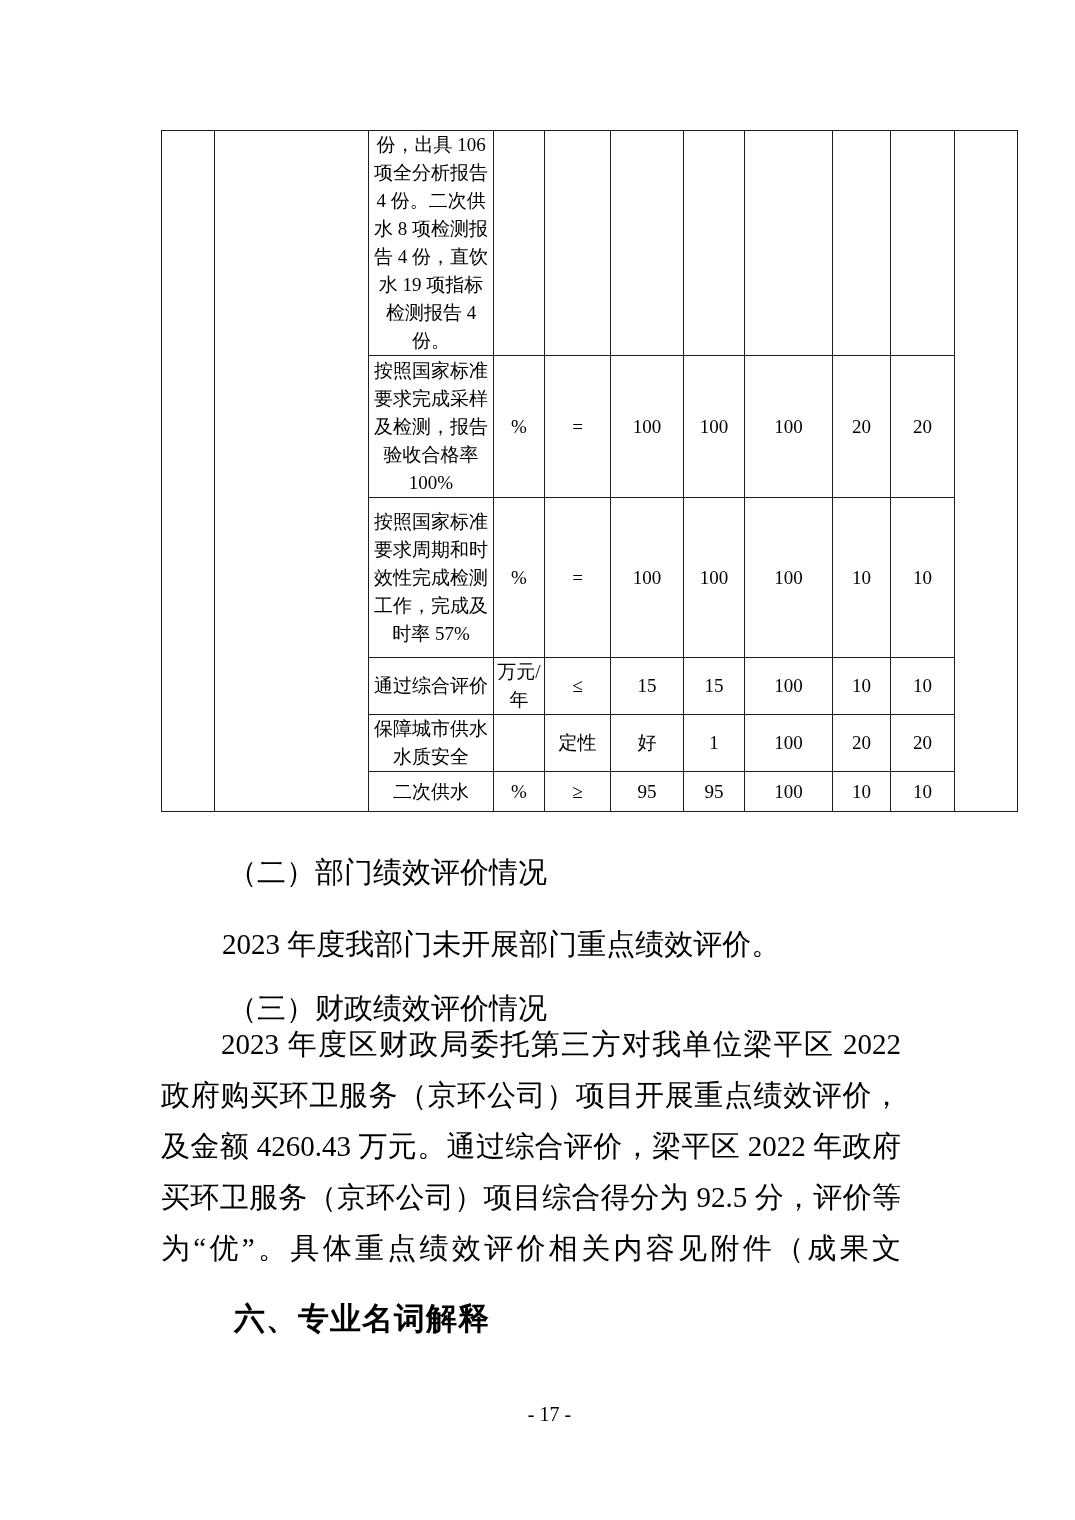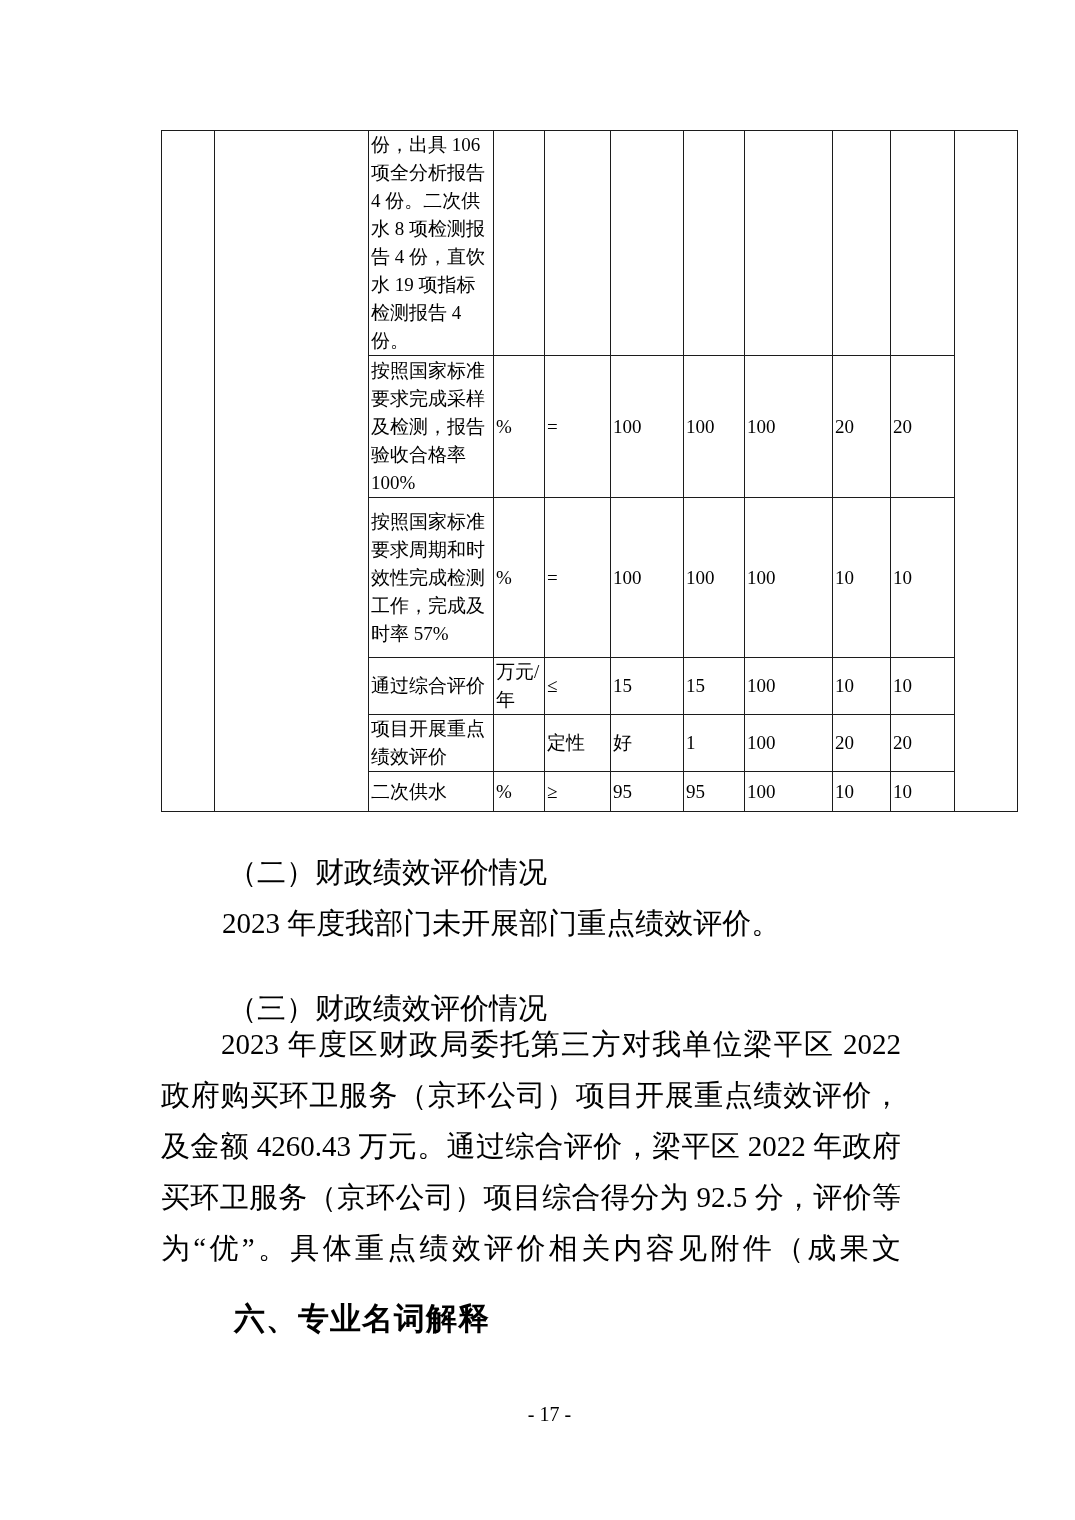"份，出具 106 项全分析报告 4 份。二次供水" table.perf td { text-align: none -> center }
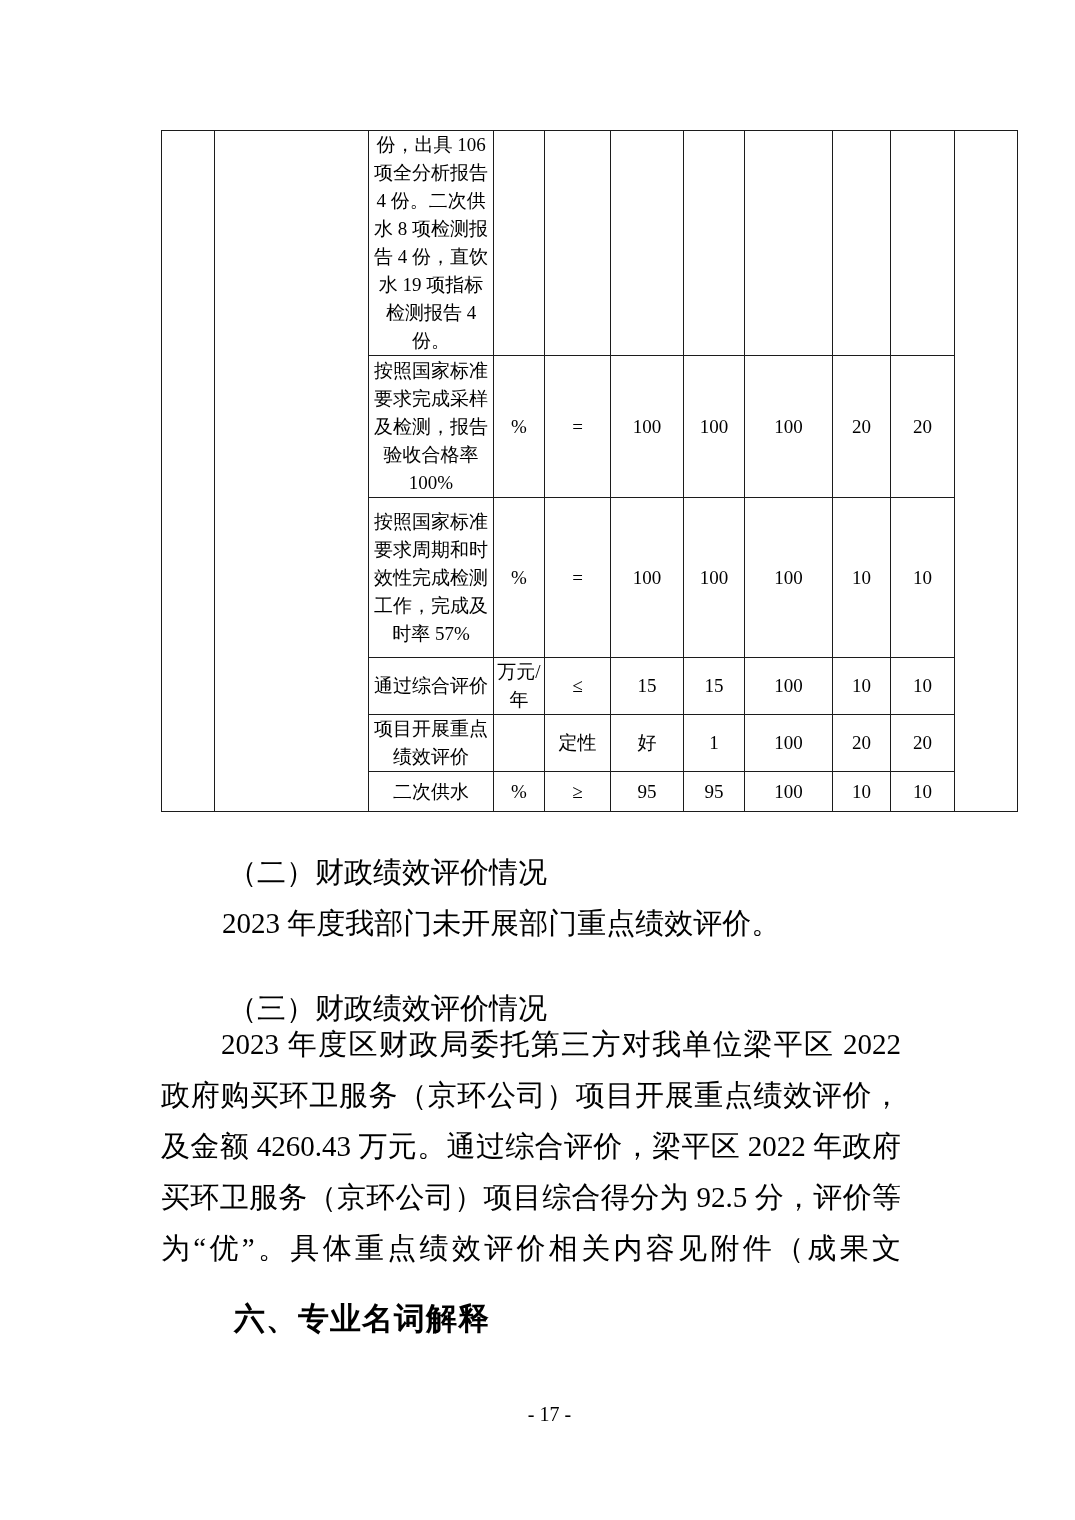"项目开展重点绩效评价" td.cell-indicator { text: 项目开展重点绩效评价 -> 保障城市供水水质安全 }
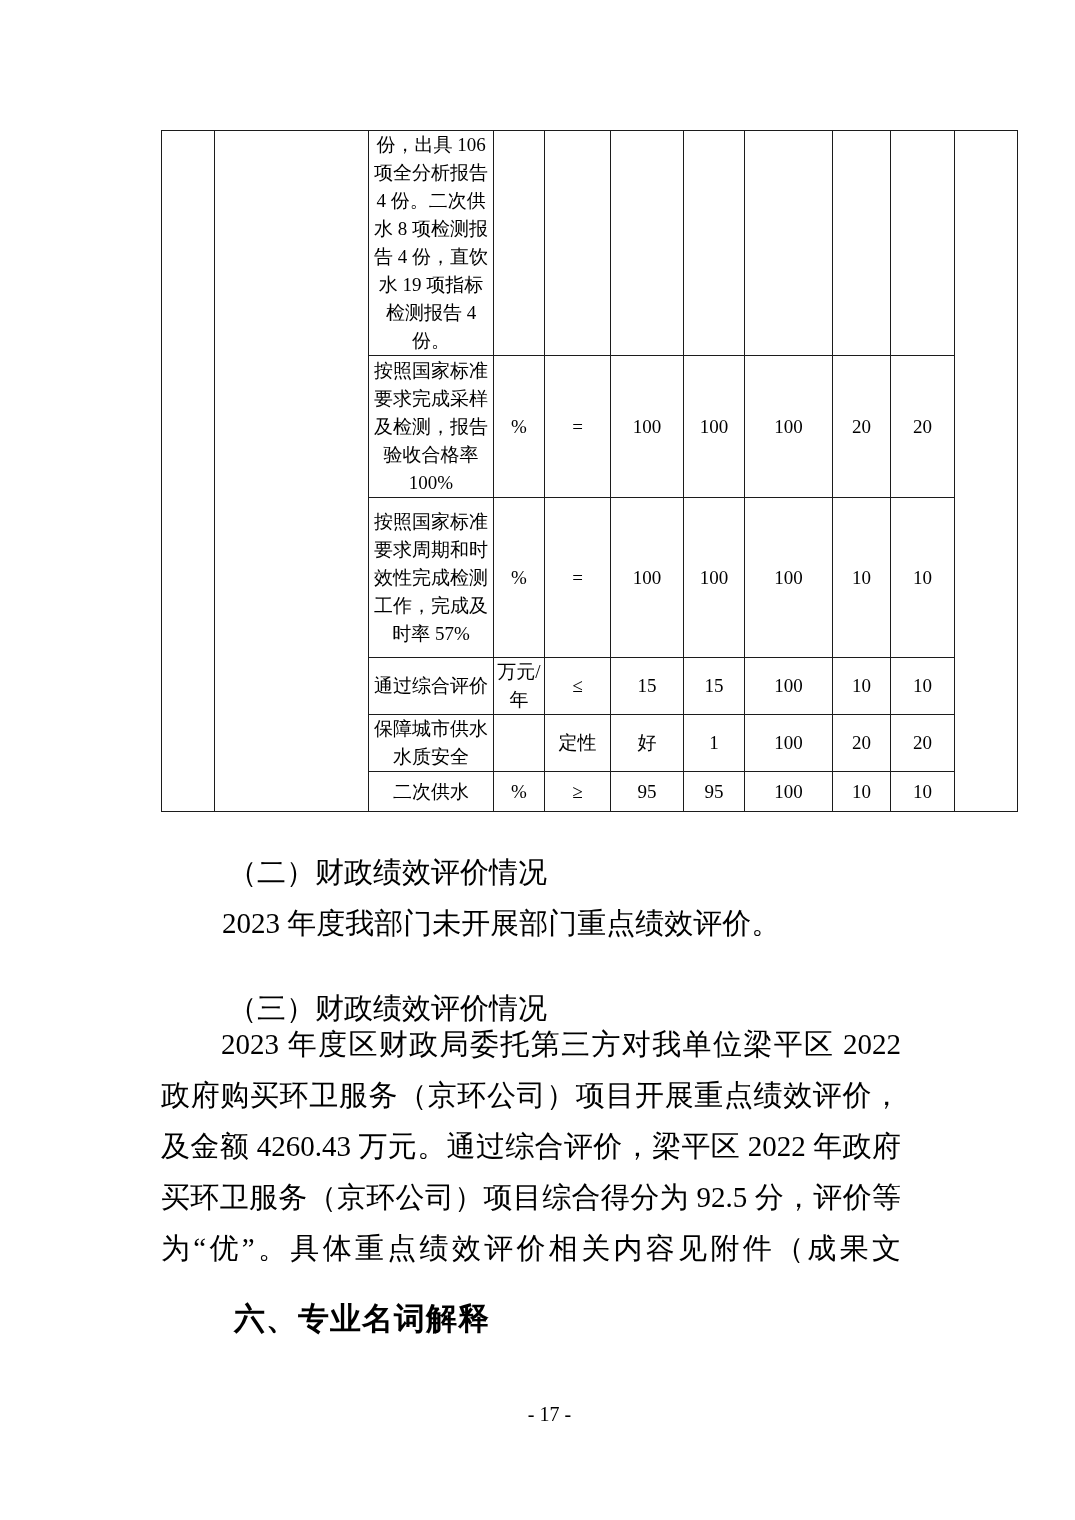"（二）财政绩效评价情况" div.sec { text: 财政 -> 部门 }
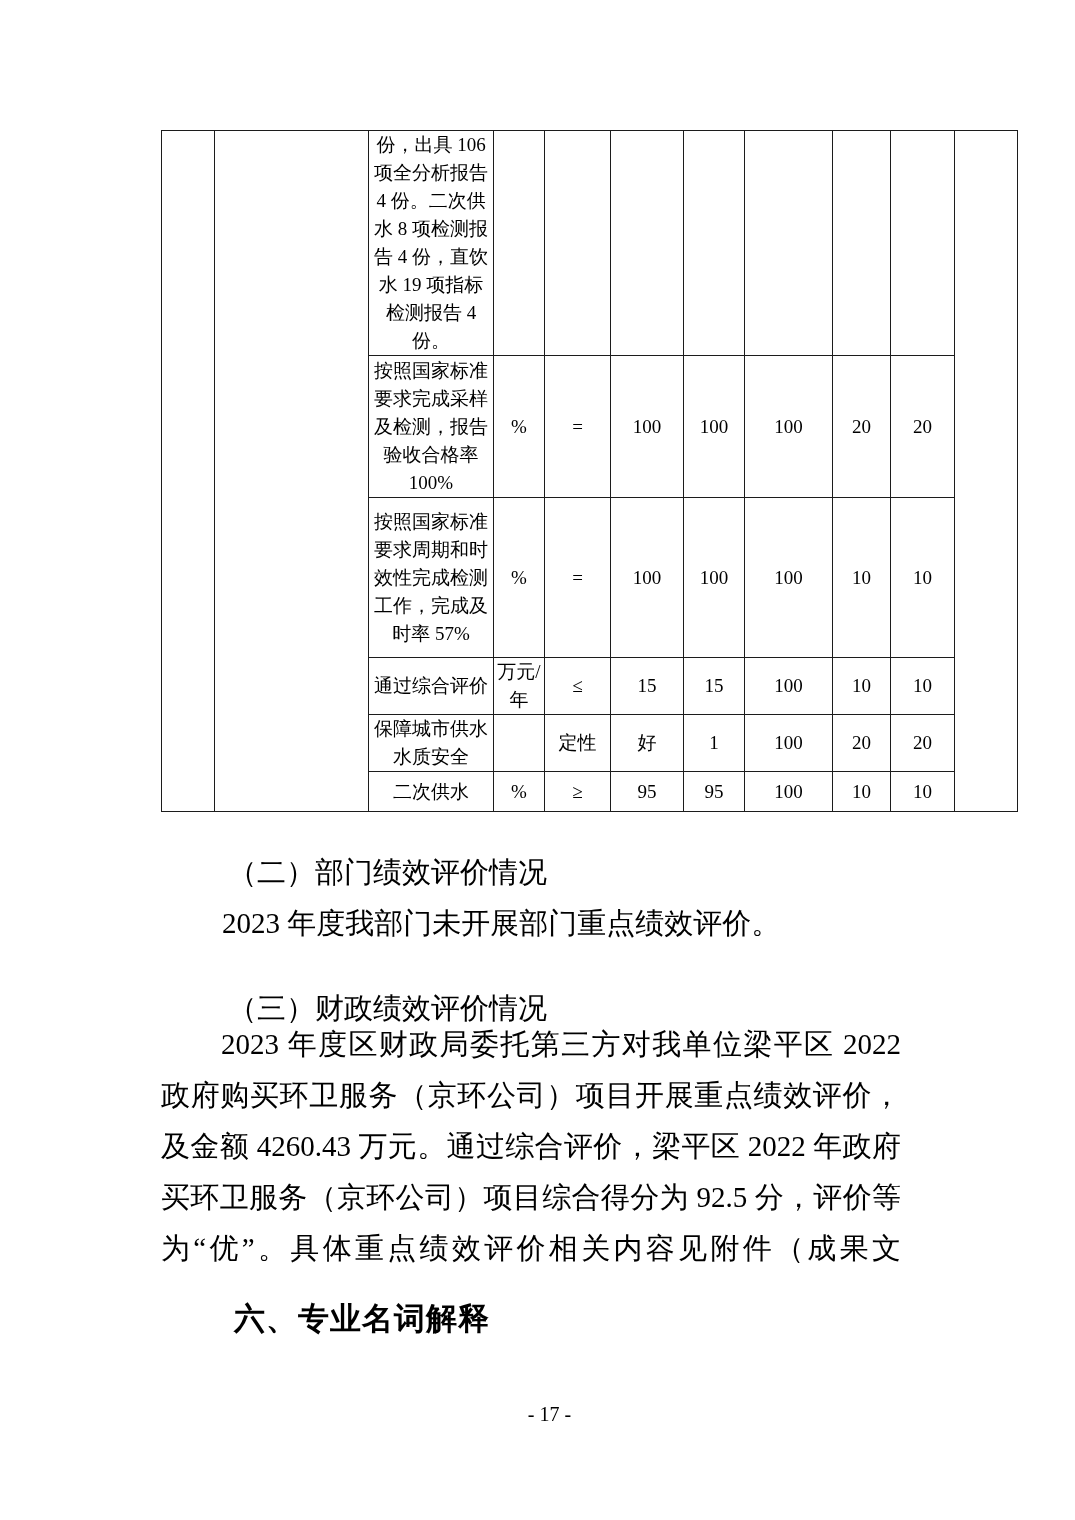"2023 年度我部门未开展部门重点绩效评价。" .p2 { top: 903px -> 924px }
